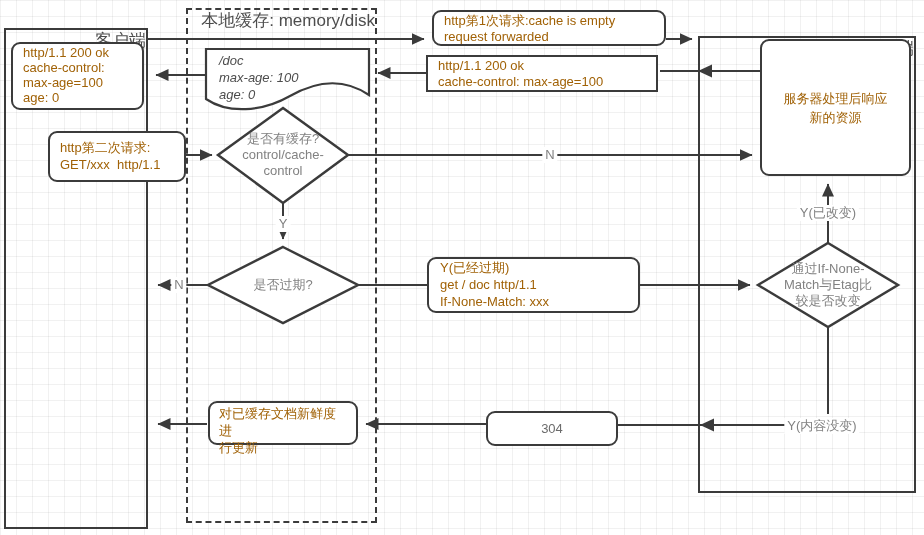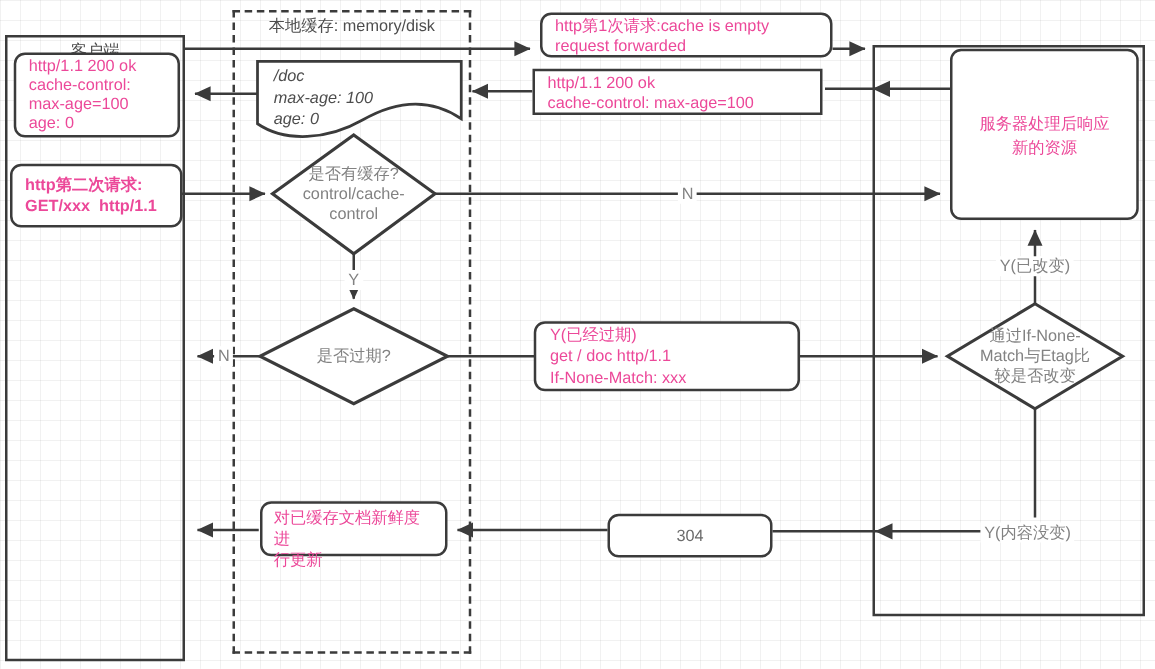"本地缓存: memory/disk" .ptitle { font-size: 13px -> 17px; text-align: center -> right }
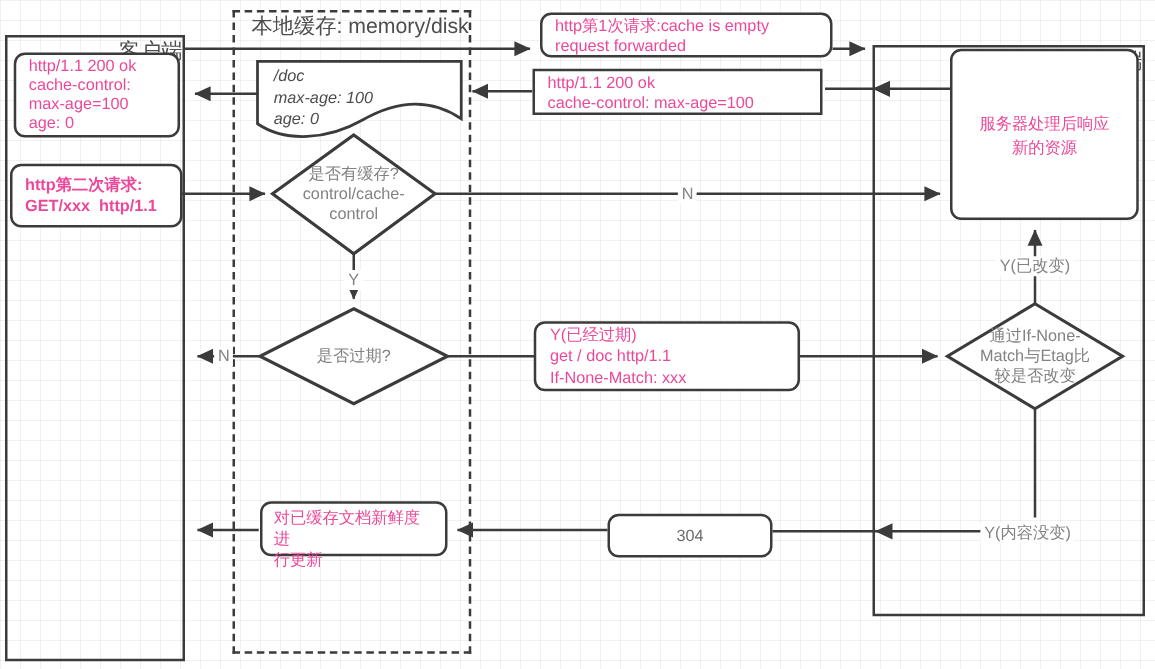"http第1次请求:cache is empty" .box { color: #ec4899 -> #a16207 }
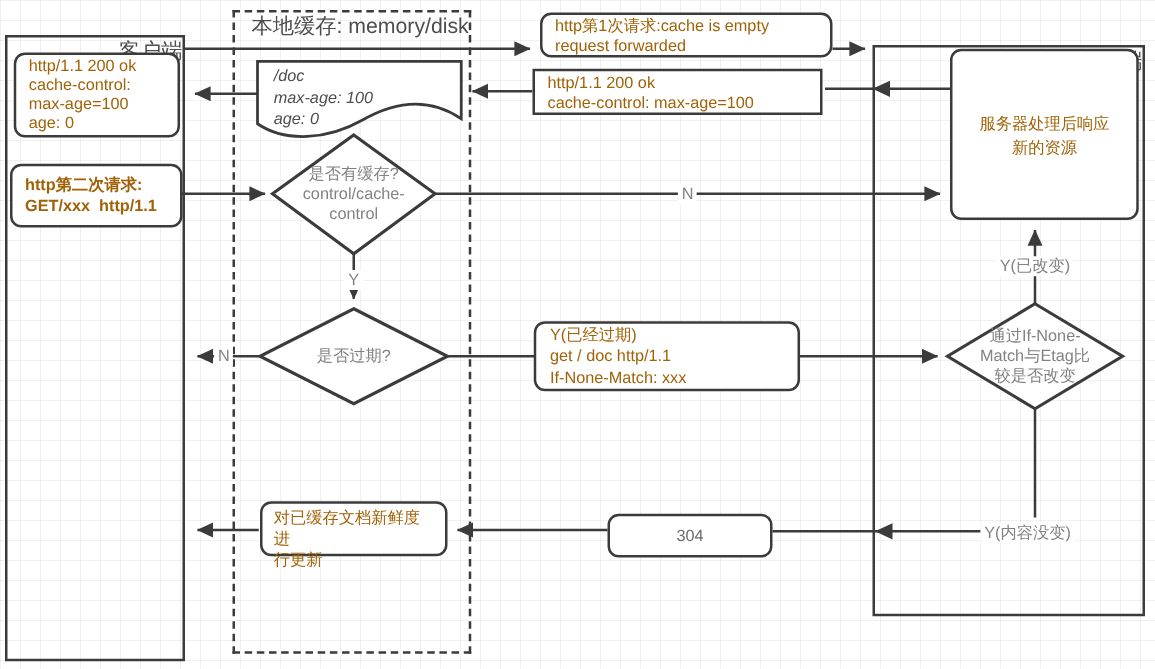"http第二次请求:" .box.bold { font-weight: bold -> normal; margin-left: none -> 40px }
